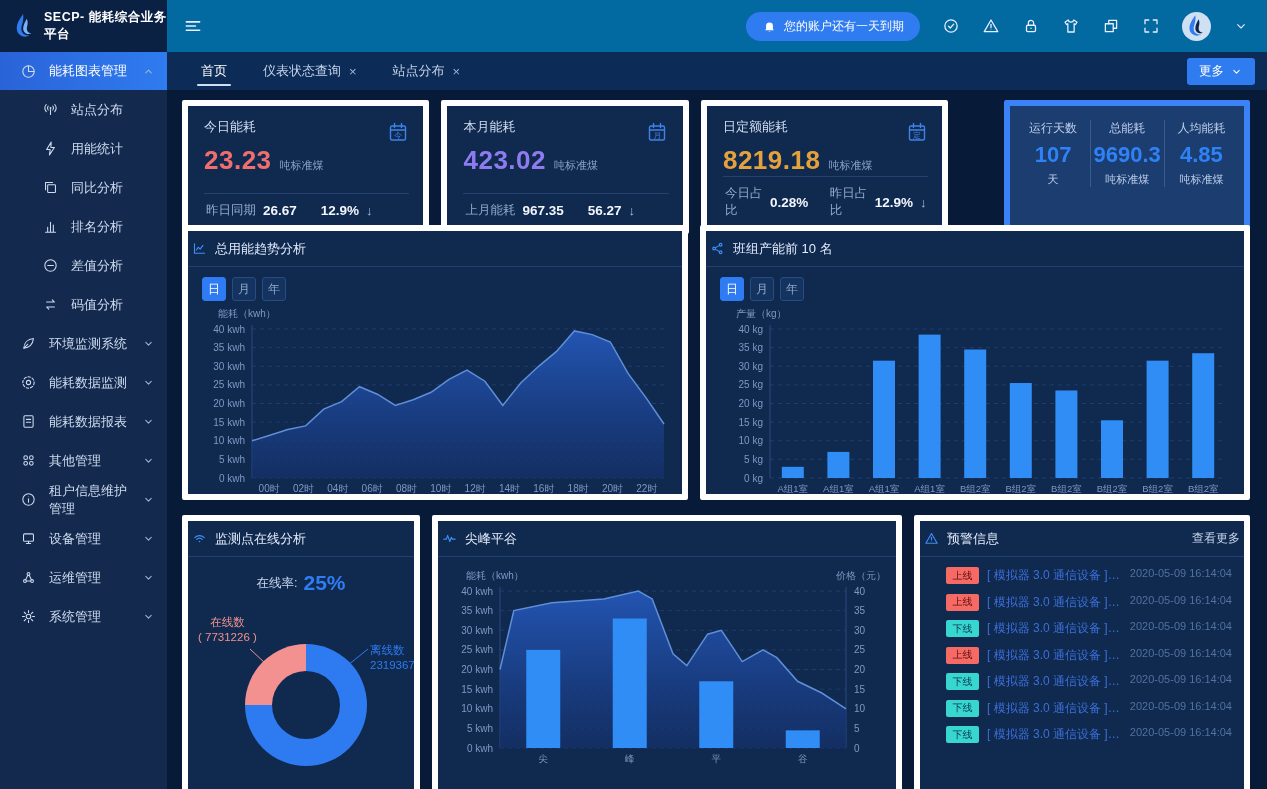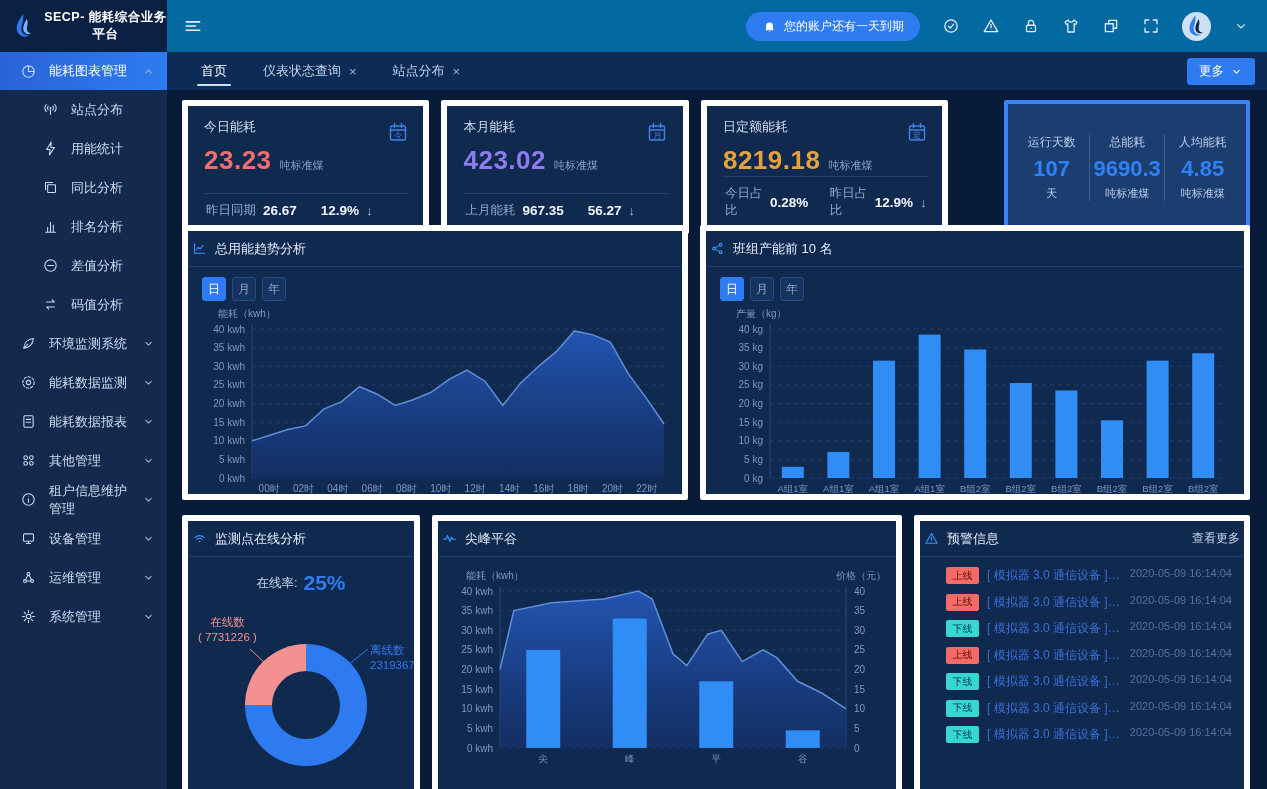"SECP- 能耗综合业务平台" .logo-cell { text-align: center -> none }
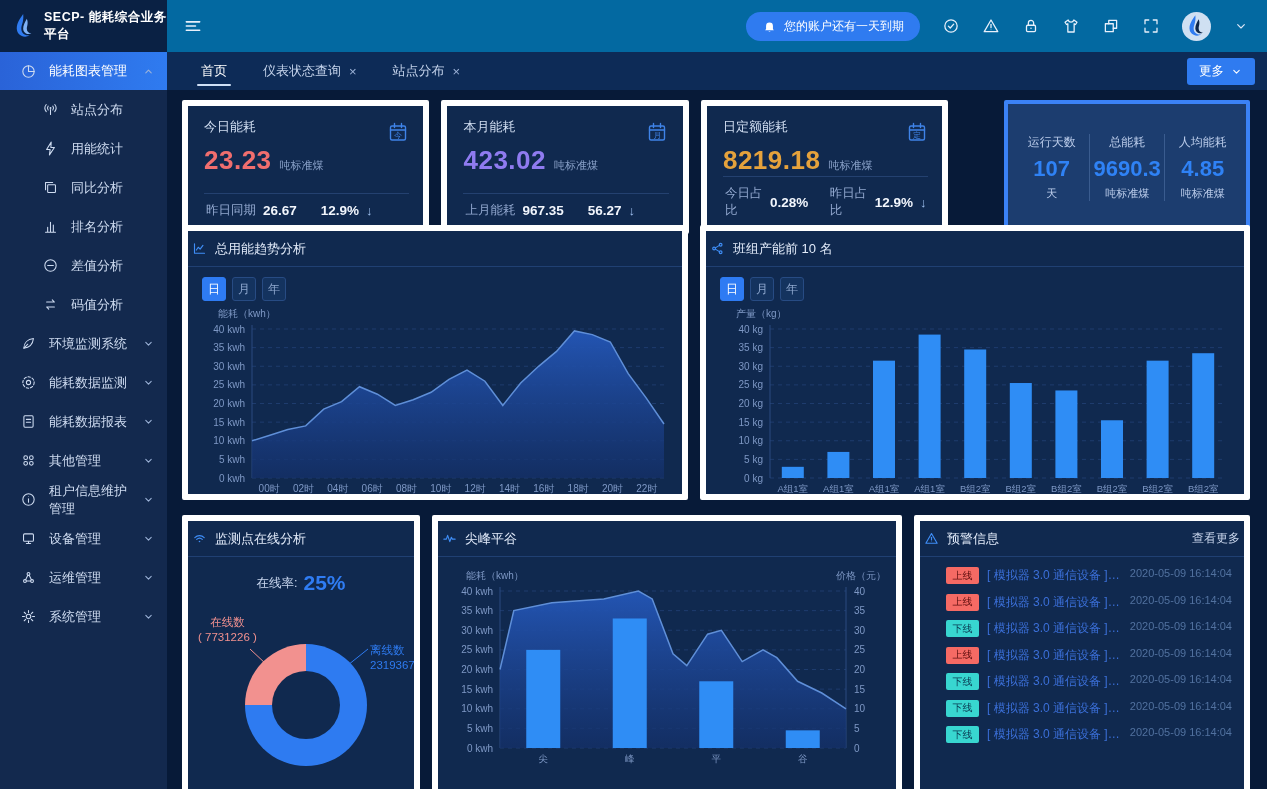"运行天数" .stats-card { align-items: center -> flex-start; border: 4px solid #3b82f6 -> 6px solid #3b82f6 }
